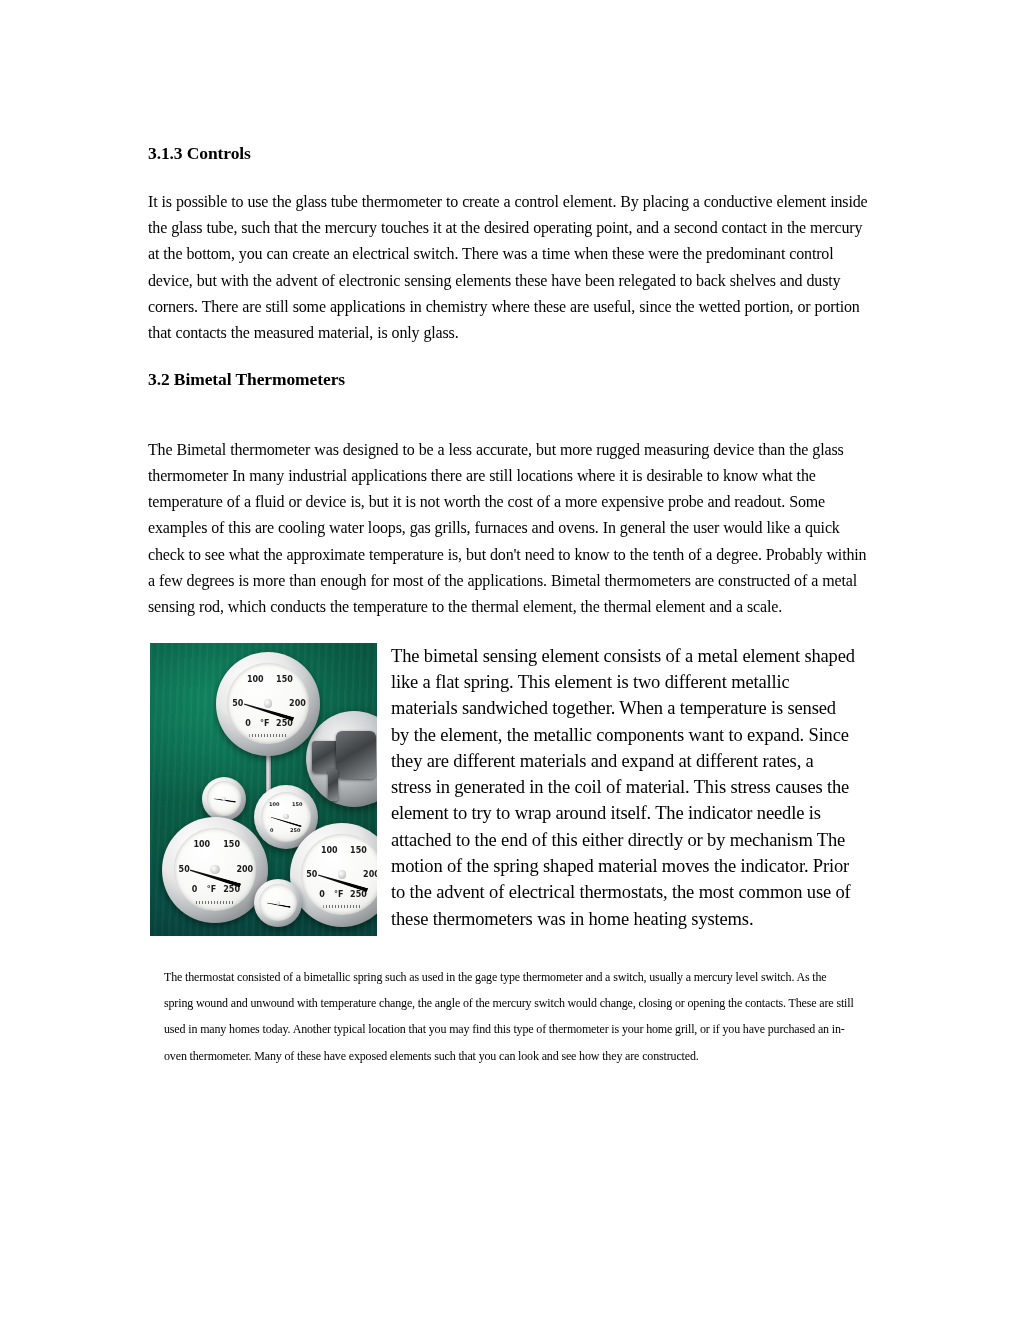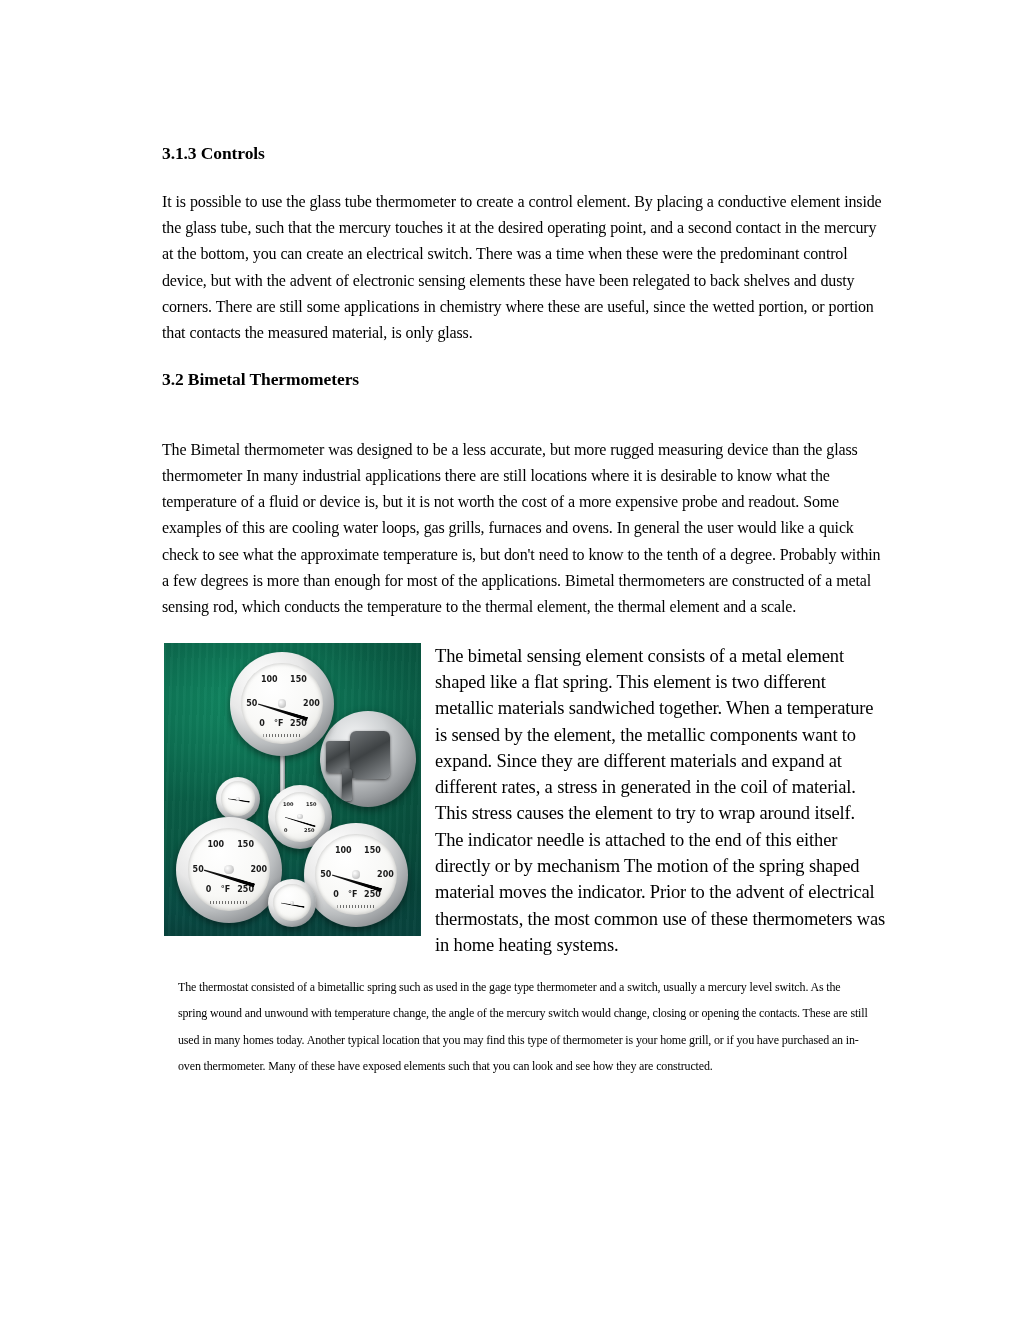"3.1.3 Controls" .content { left: 162px -> 148px }
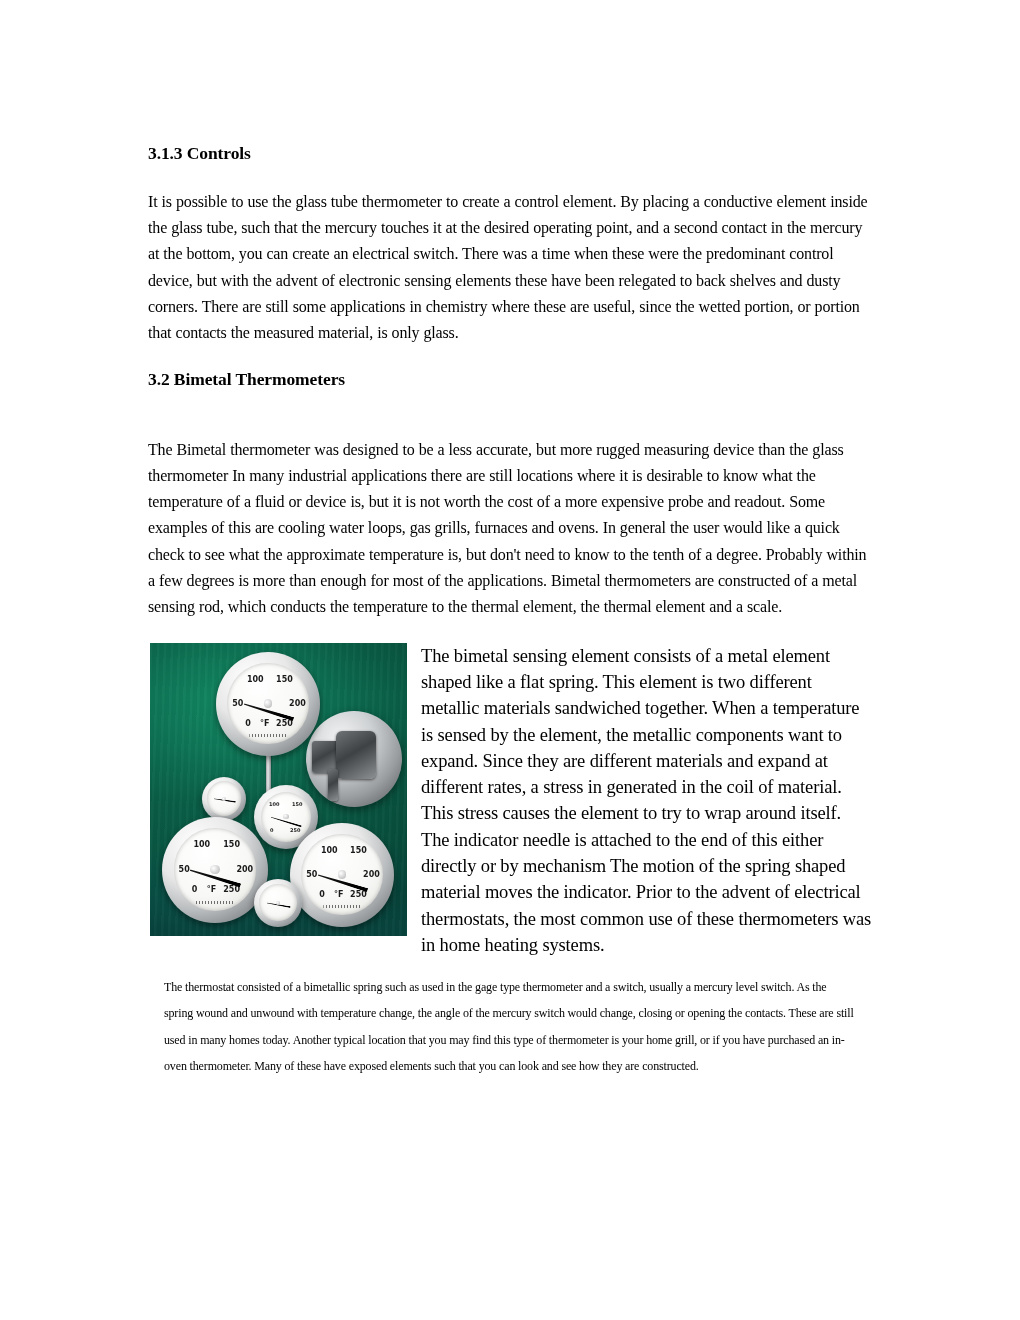"The bimetal sensing element consists" .text-wrap p { margin: 0 -> 16px }
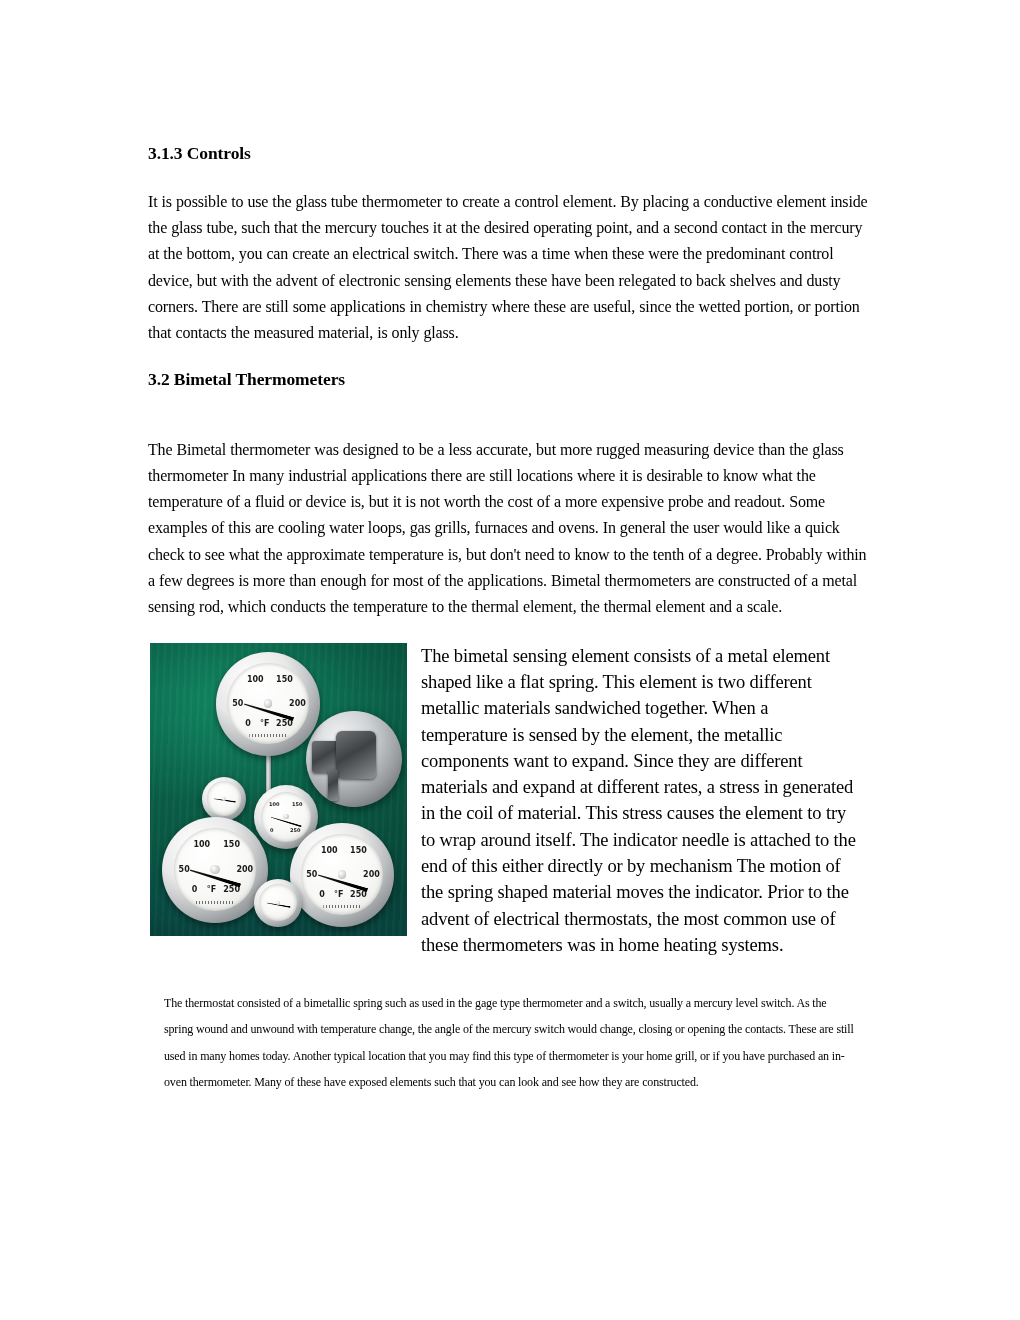"100" .figure { width: 257px -> 227px }
